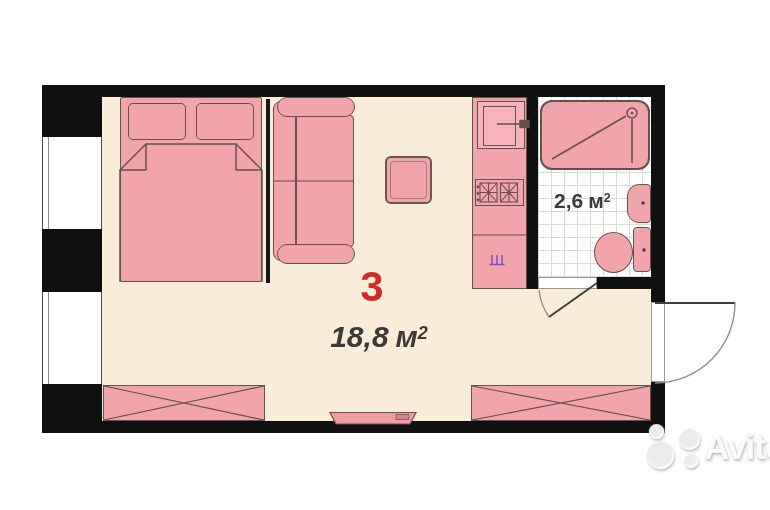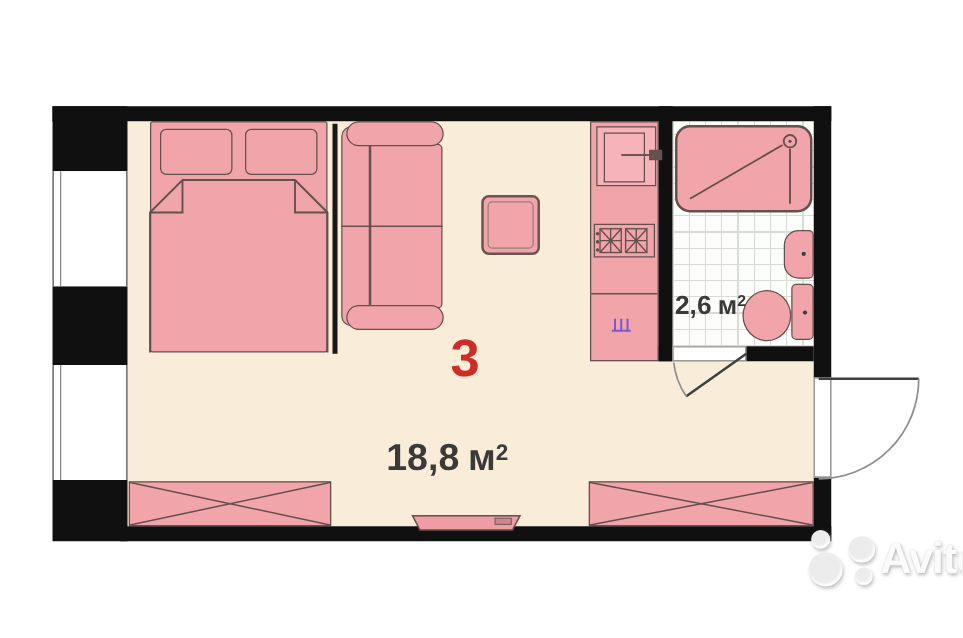"2,6 м2" .label { margin-top: 44px -> none; text-align: left -> center }
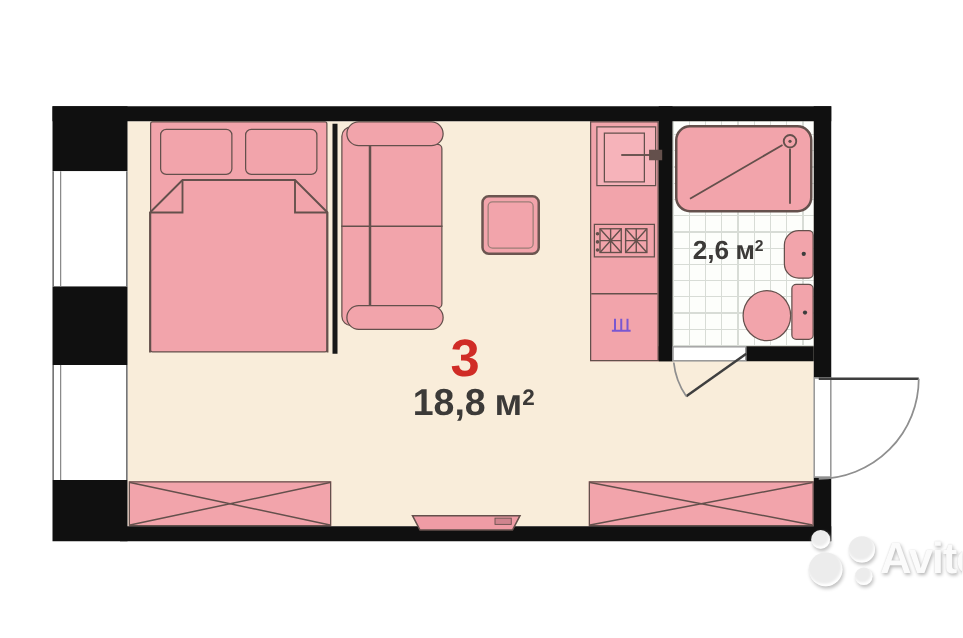"18,8 м2" div.abs { font-style: none -> italic; top: 308px -> 322px }
